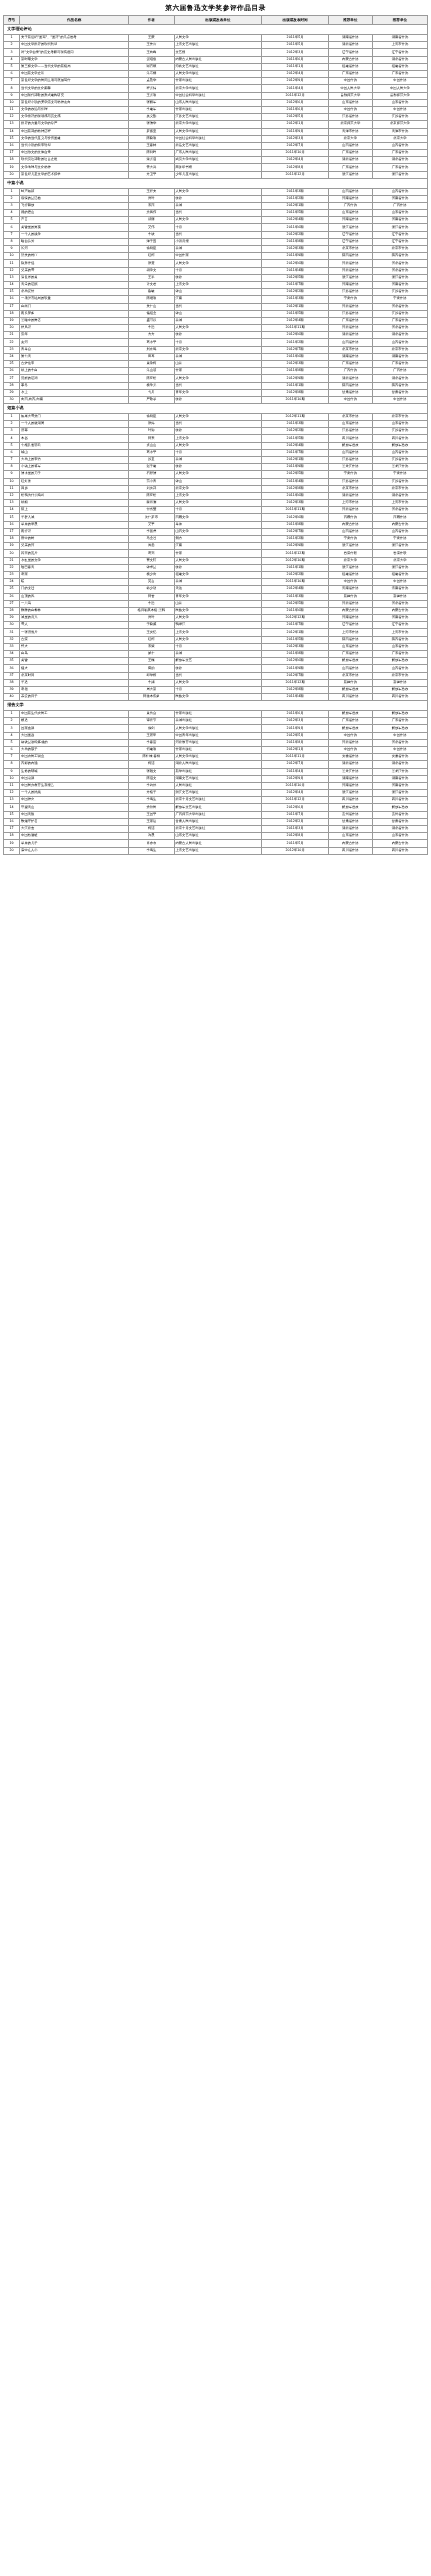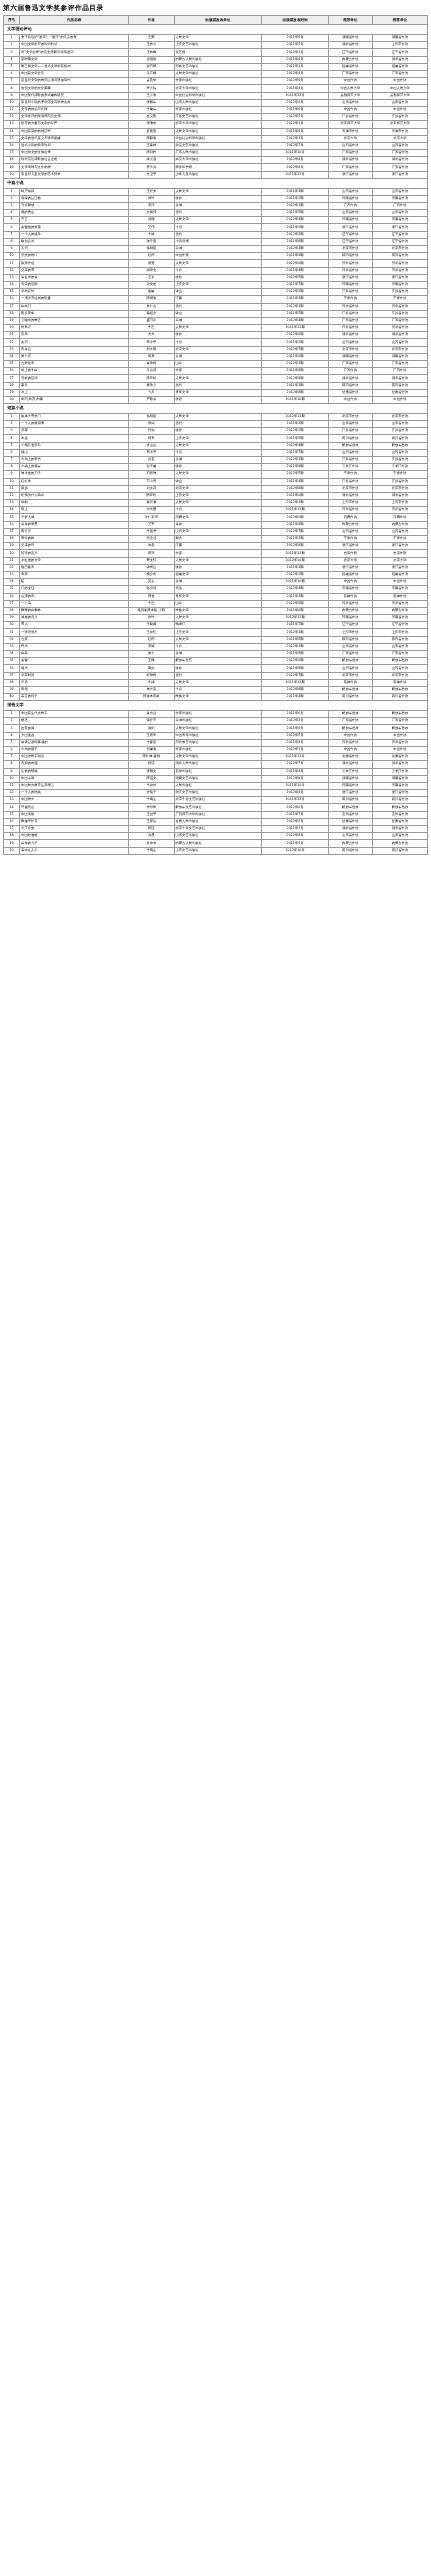"第六届鲁迅文学奖参评作品目录" .title { text-align: none -> center }
